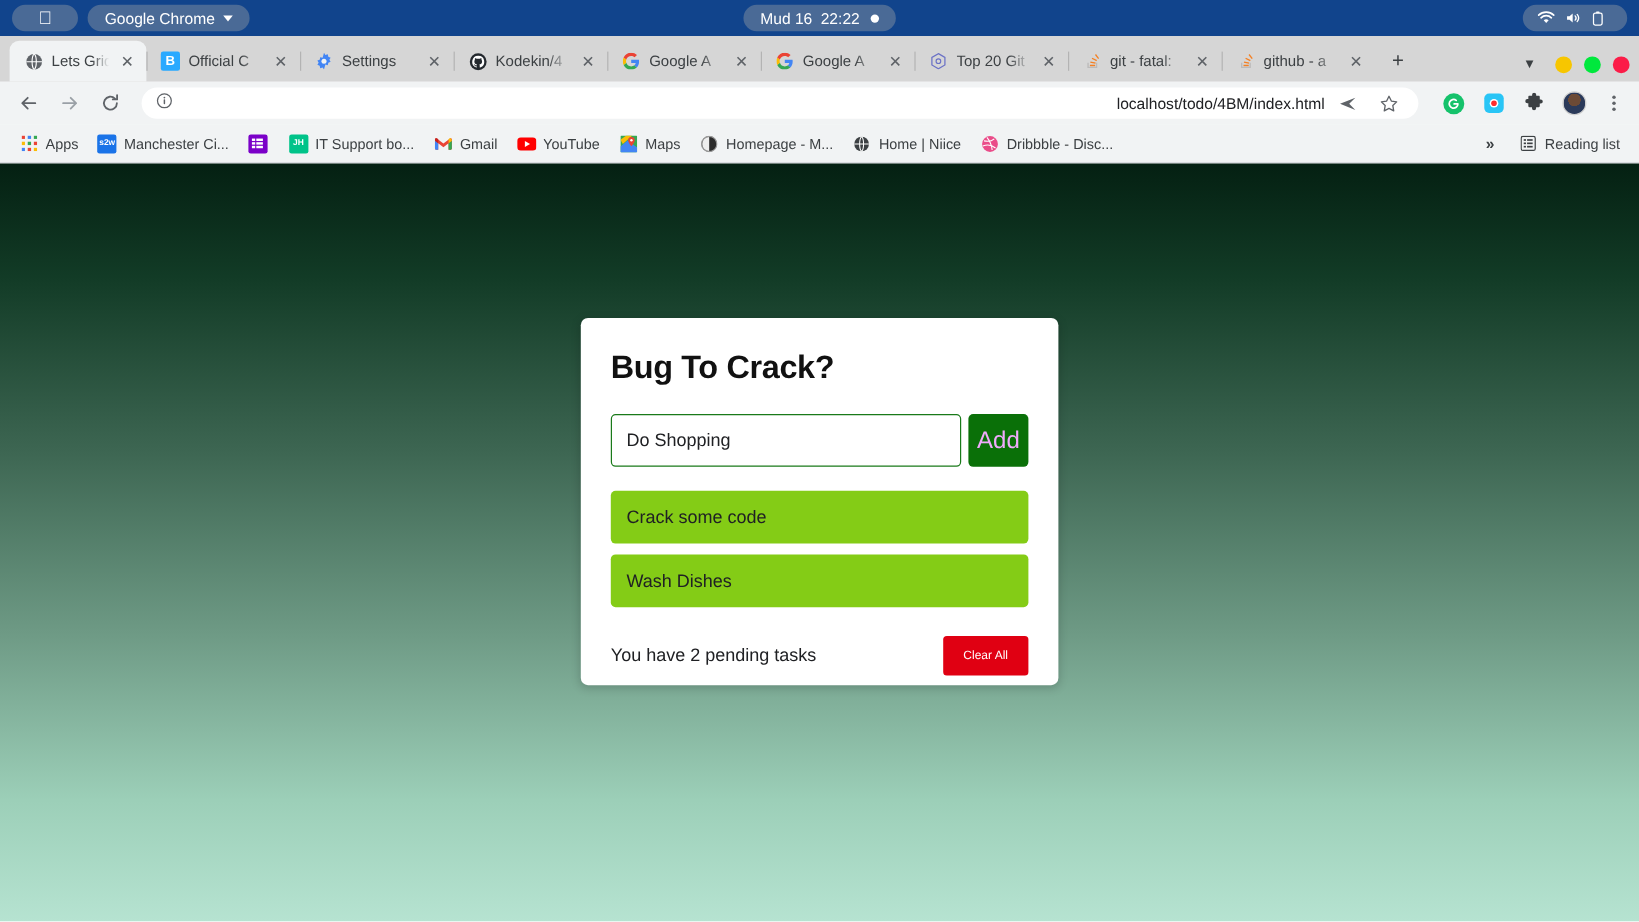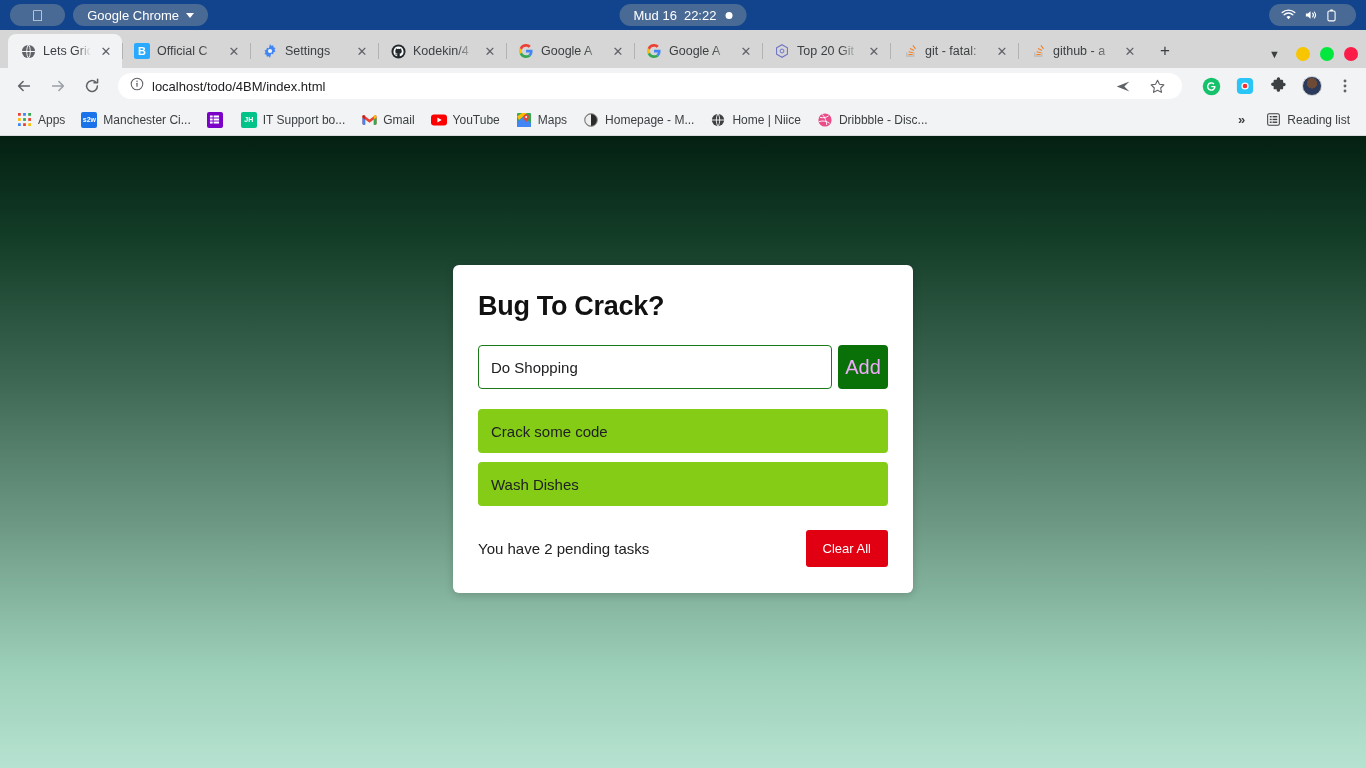"localhost/todo/4BM/index.html" .toolbar { text-align: none -> right }
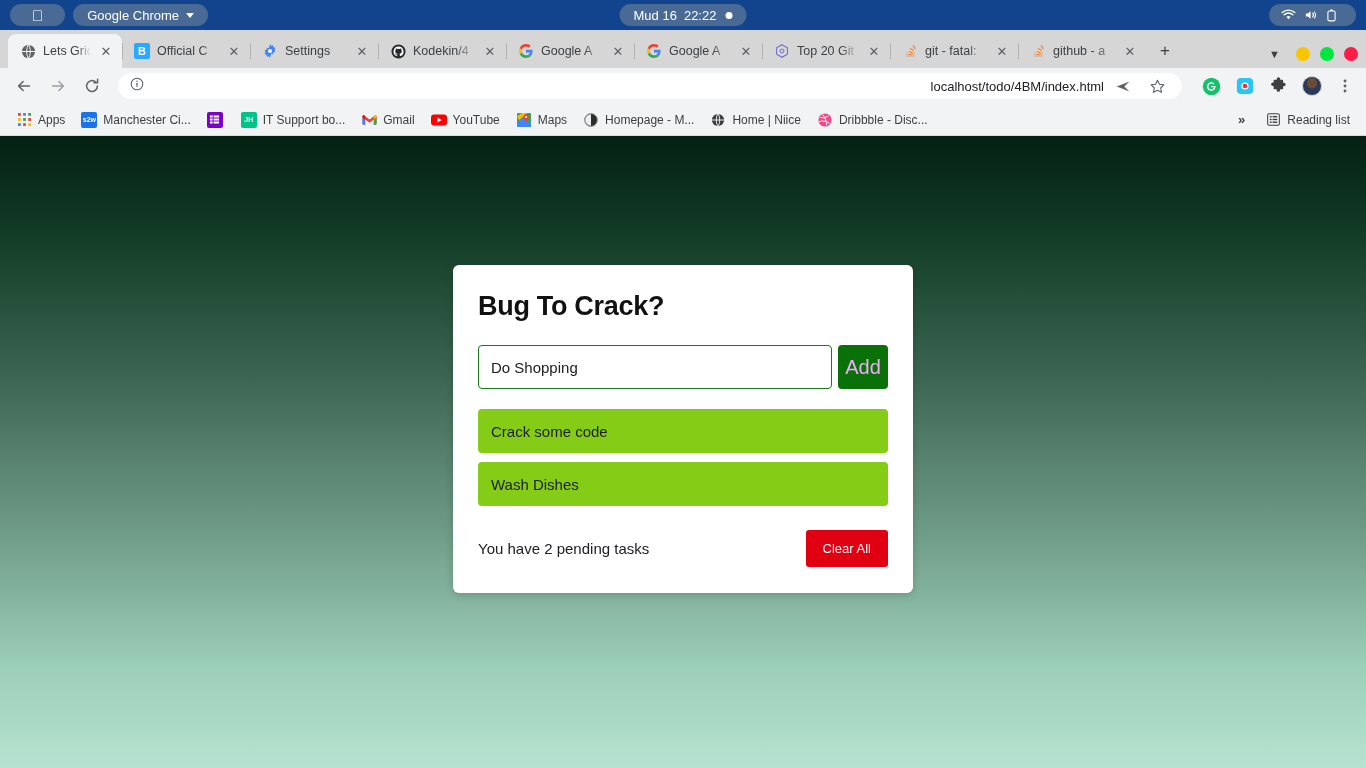"Bug To Crack?" .card { padding: 26px 25px 26px 25px -> 26px 25px 8px 25px; width: 460px -> 398px }
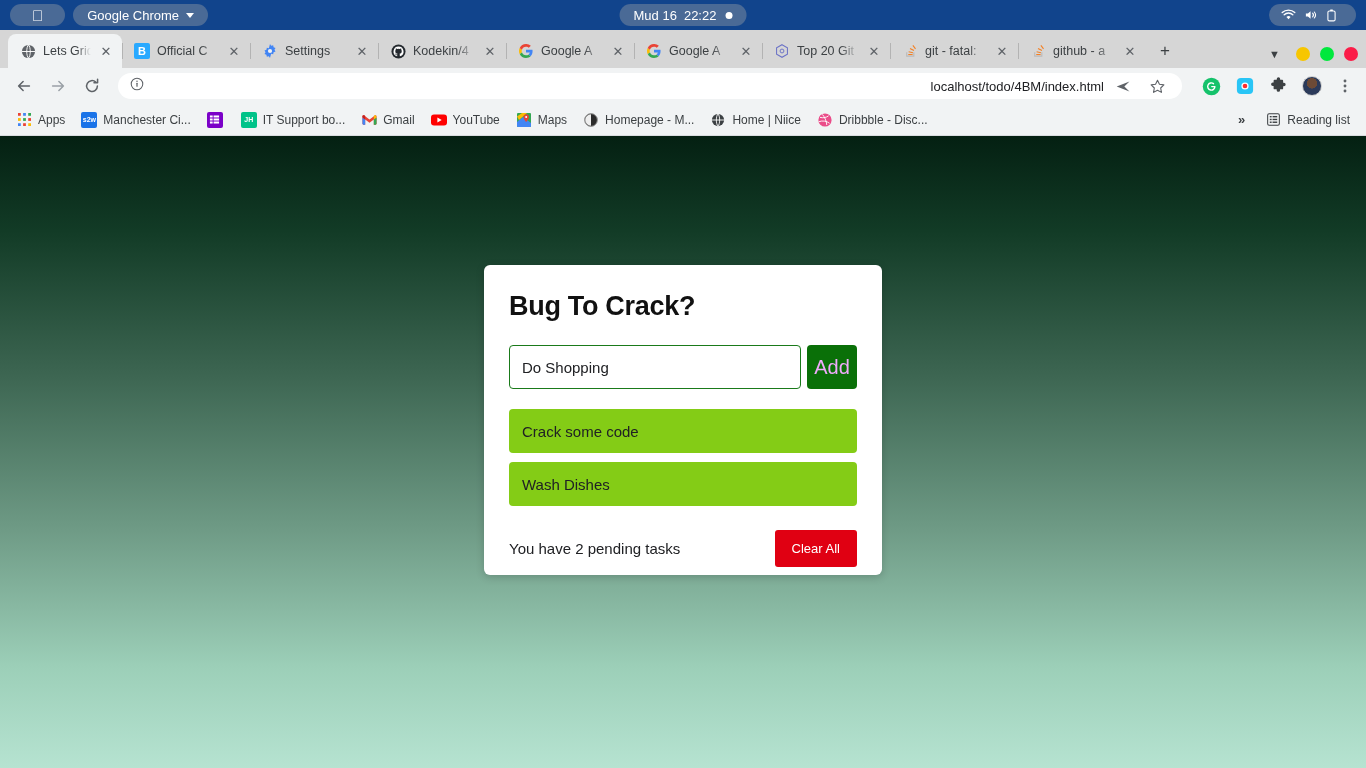"Clear All" .clear-btn { font-size: 13px -> 10px }
